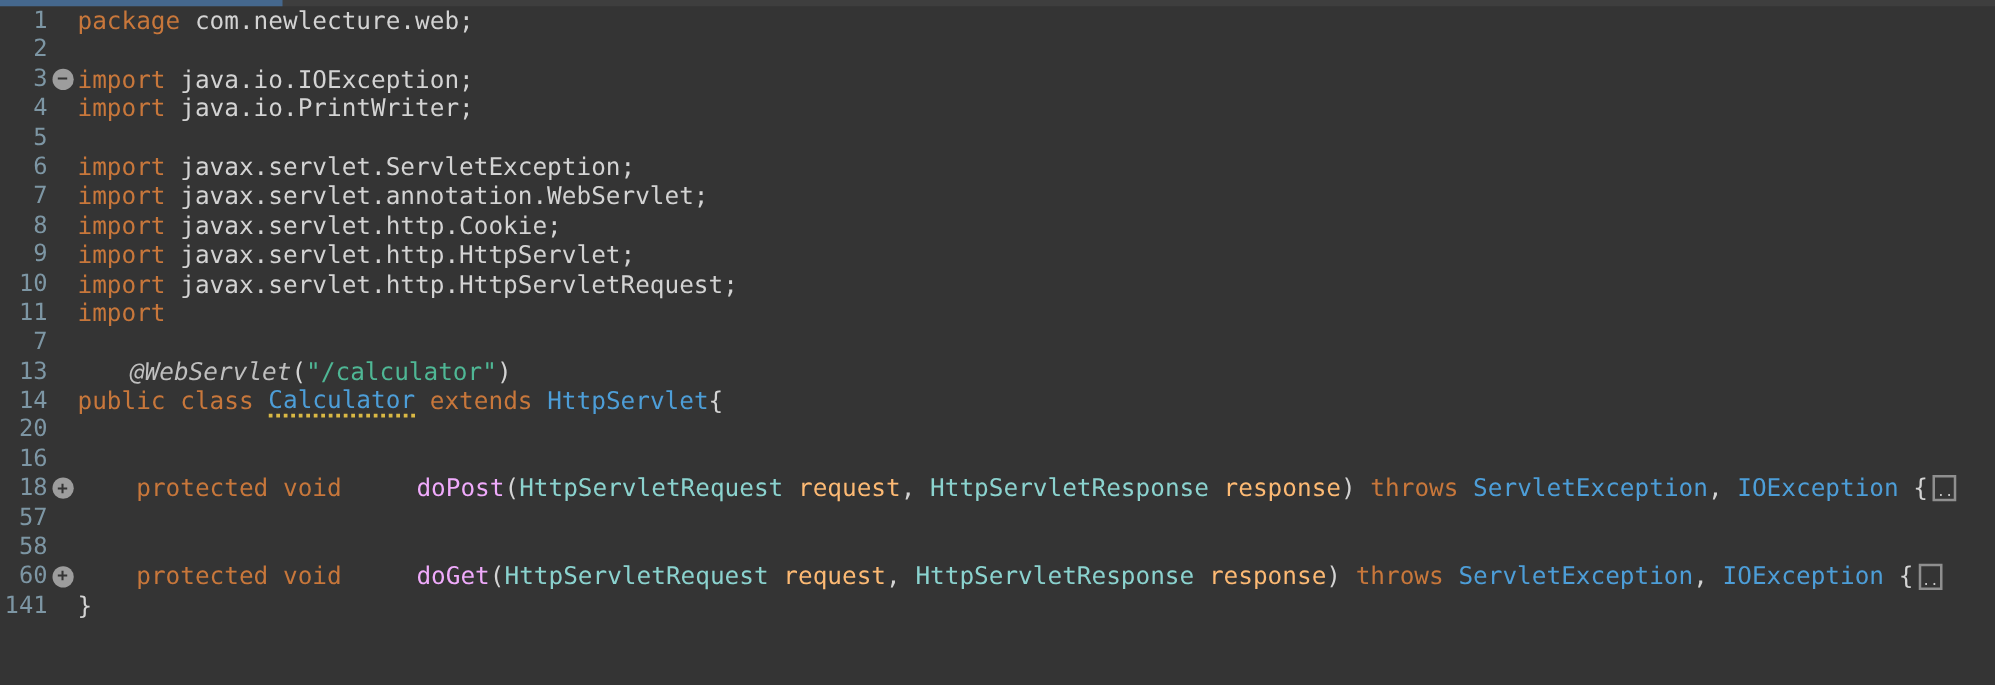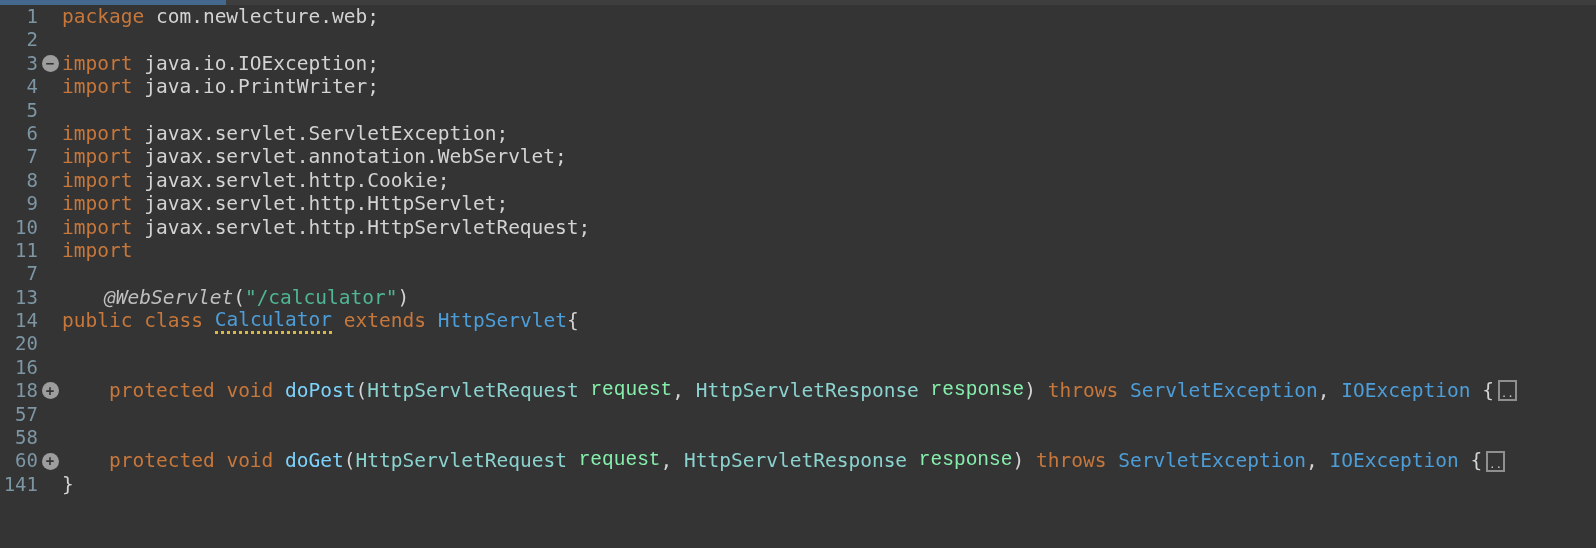"doPost" .tk-method { color: #7dd3fc -> #f0abfc; margin-left: none -> 48px }
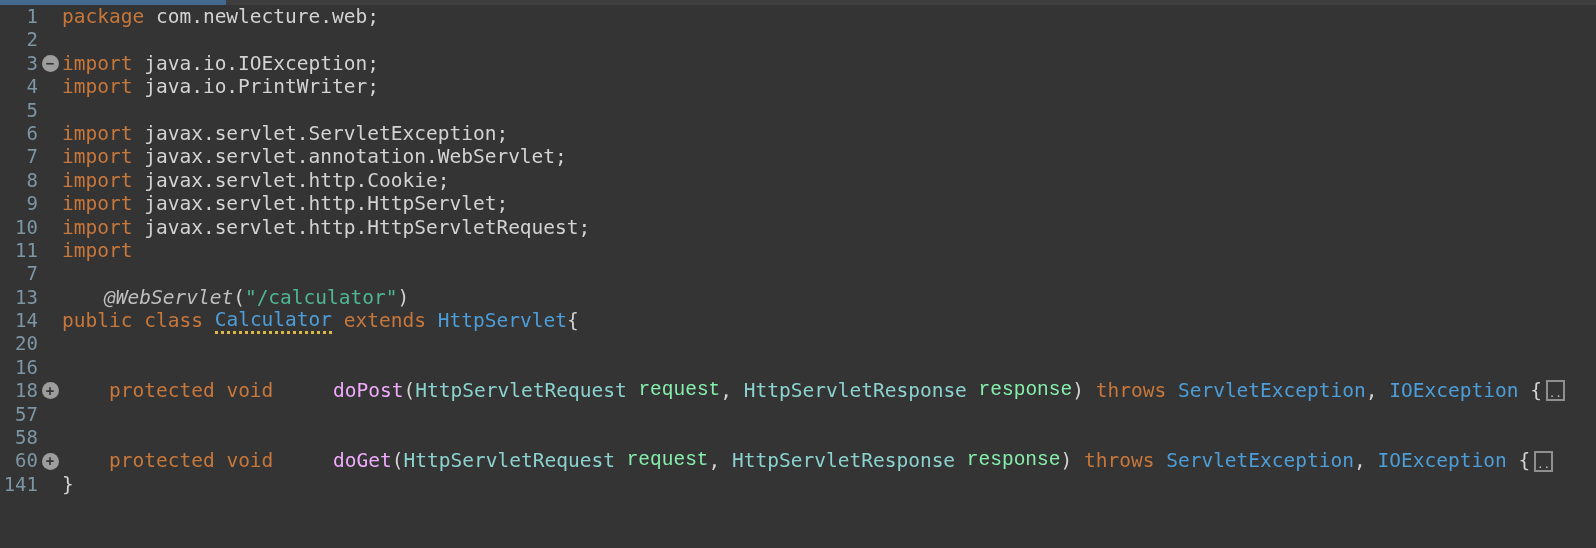"request" .tk-param { color: #86efac -> #fdba74; font-family: Liberation Mono, monospace -> none }
